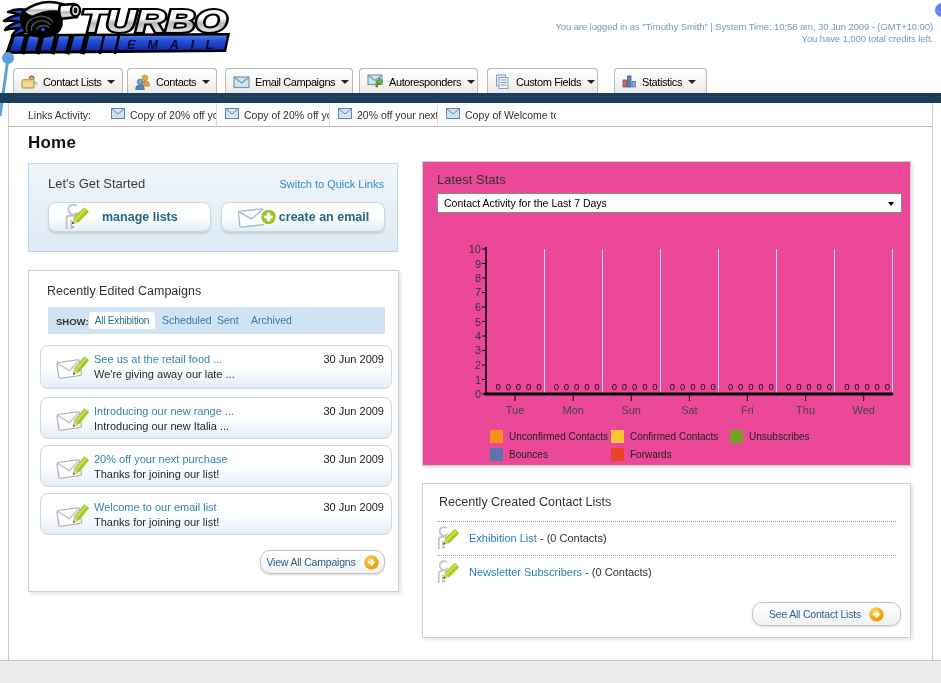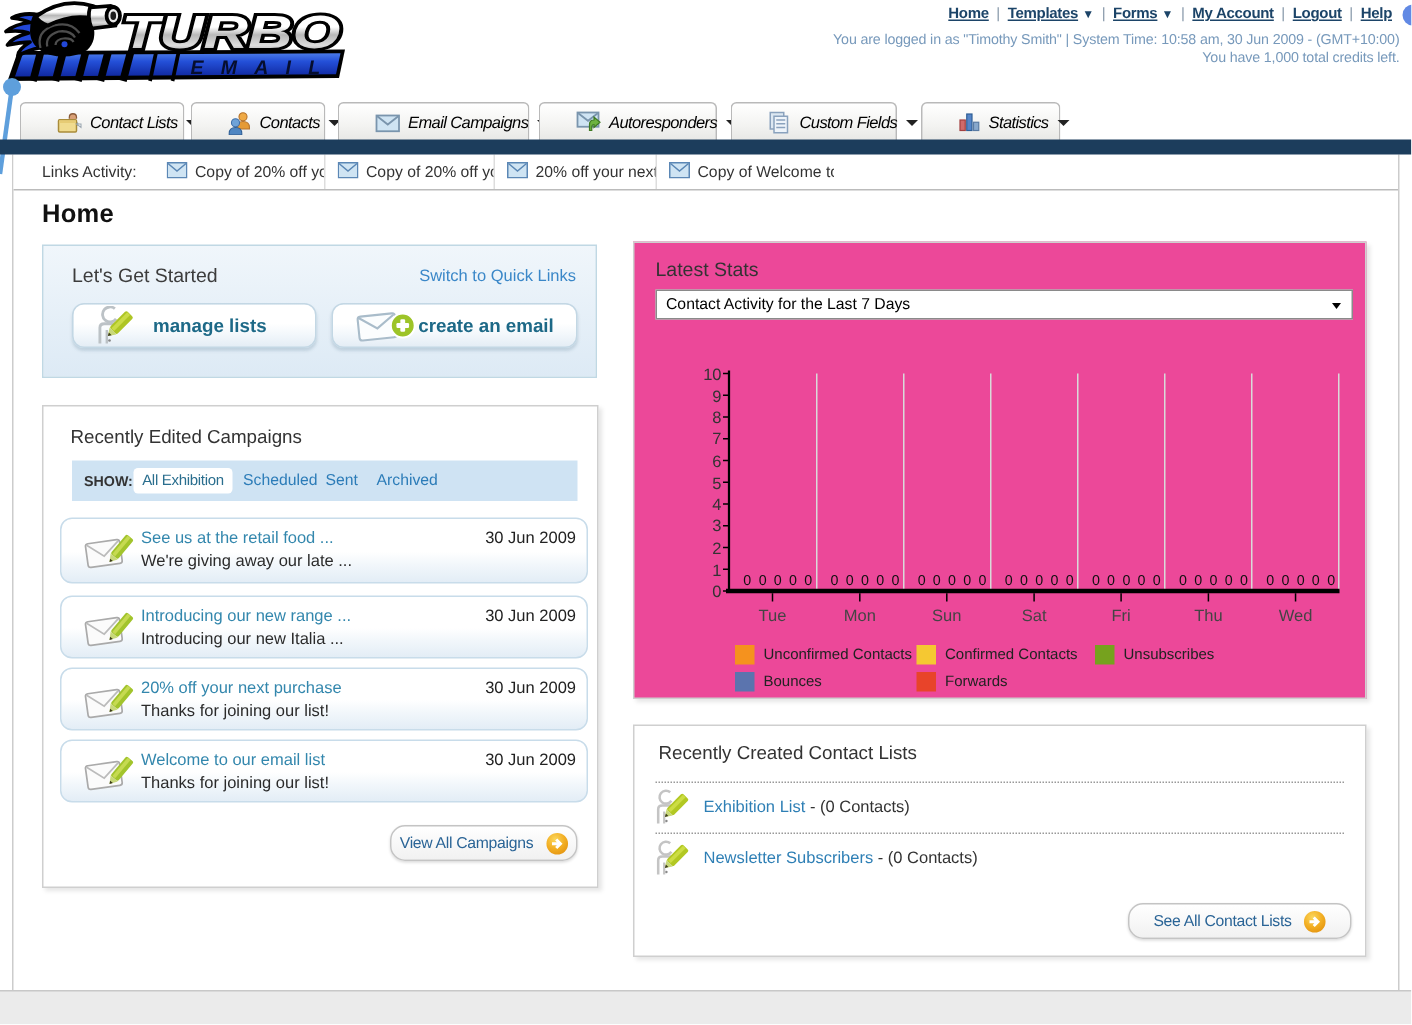"Home | Templates ▼ |" div.toplinks { html: <div> <a>Home</a><span>|</span><a>Templates</a> <span>▼</span><span>|</span><a>Forms</a> <span>▼</span><span>|</span><a>My Account</a><span>|</span><a>Logout</a><span>|</span><a>Help</a> </div> -> none }
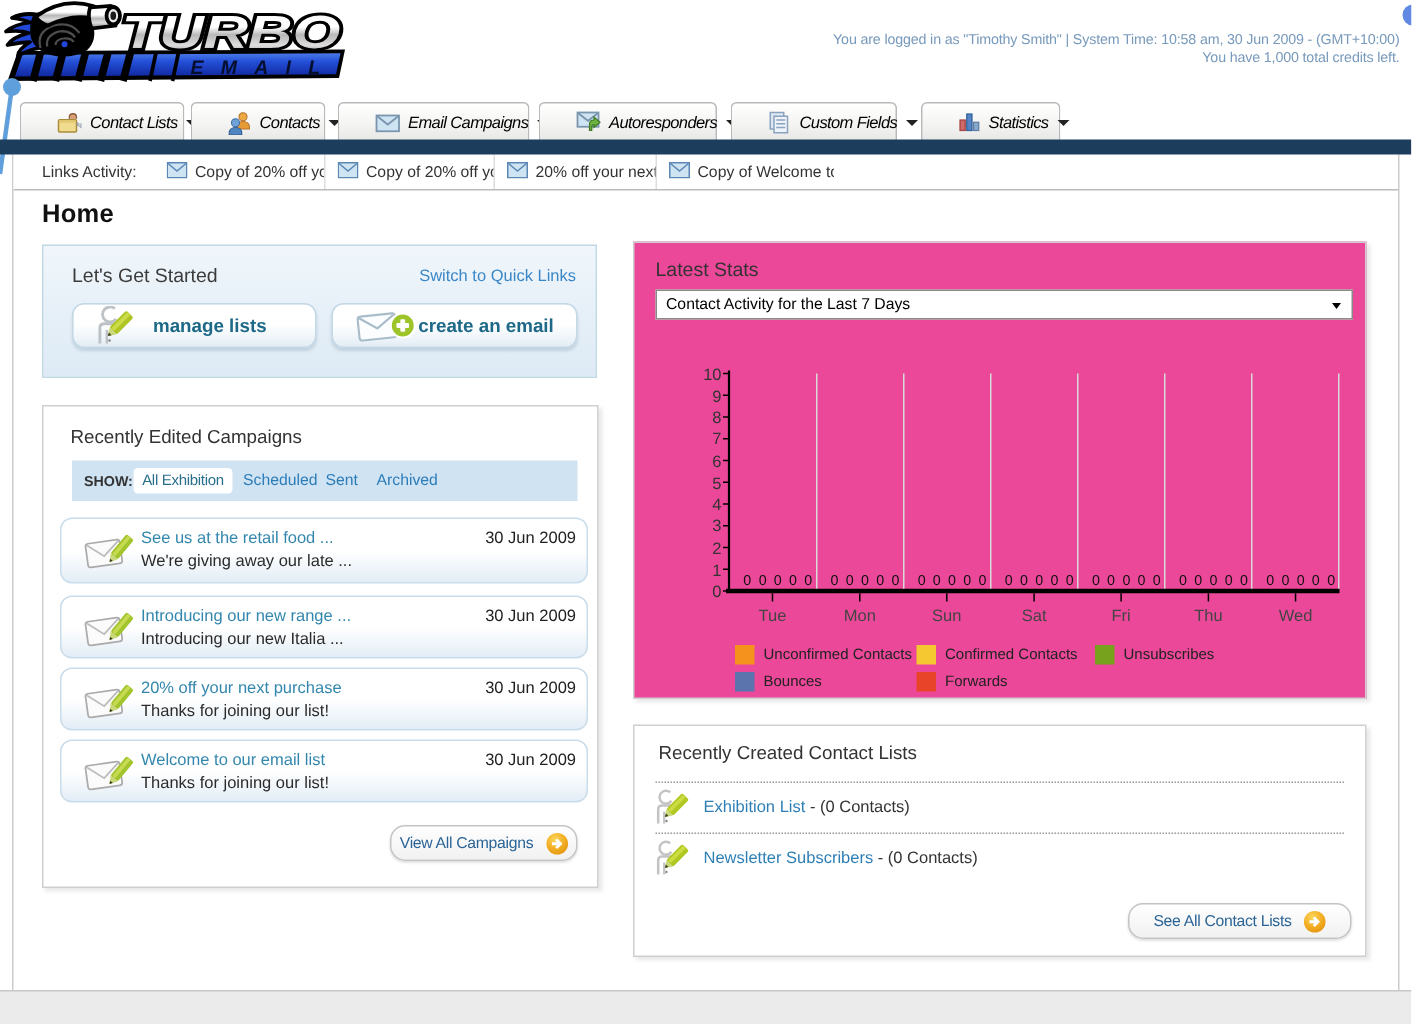"Contact Lists" .tab { font-style: italic -> none; padding-left: 24px -> 7px }
